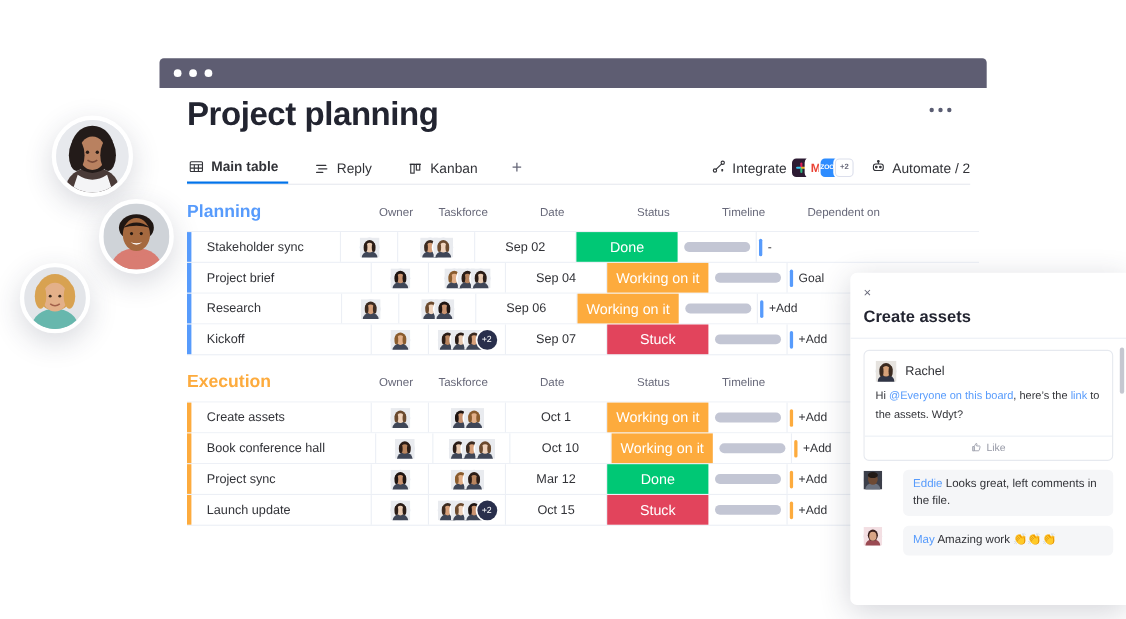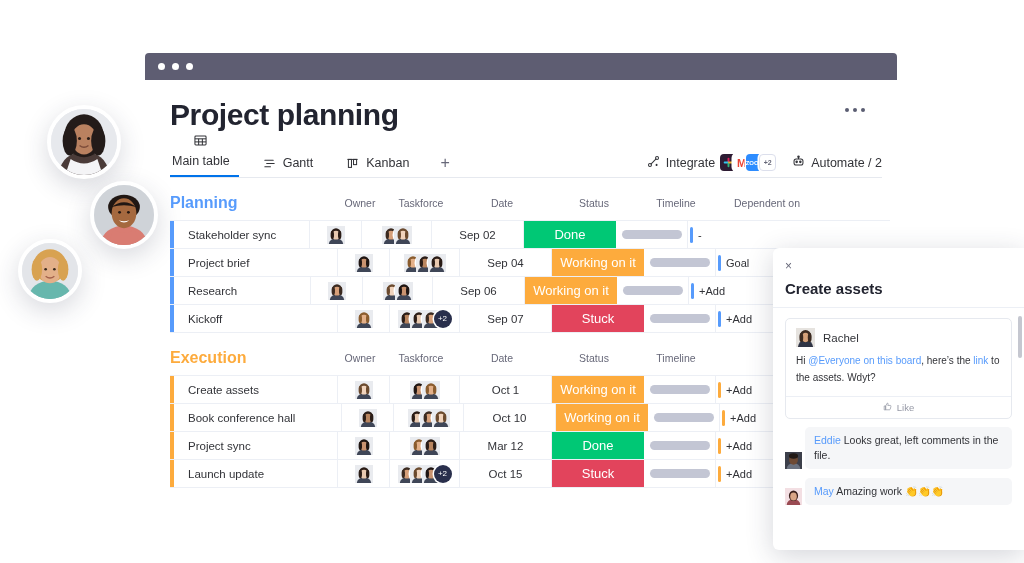"Project planning" .board { top: 86px -> 76px }
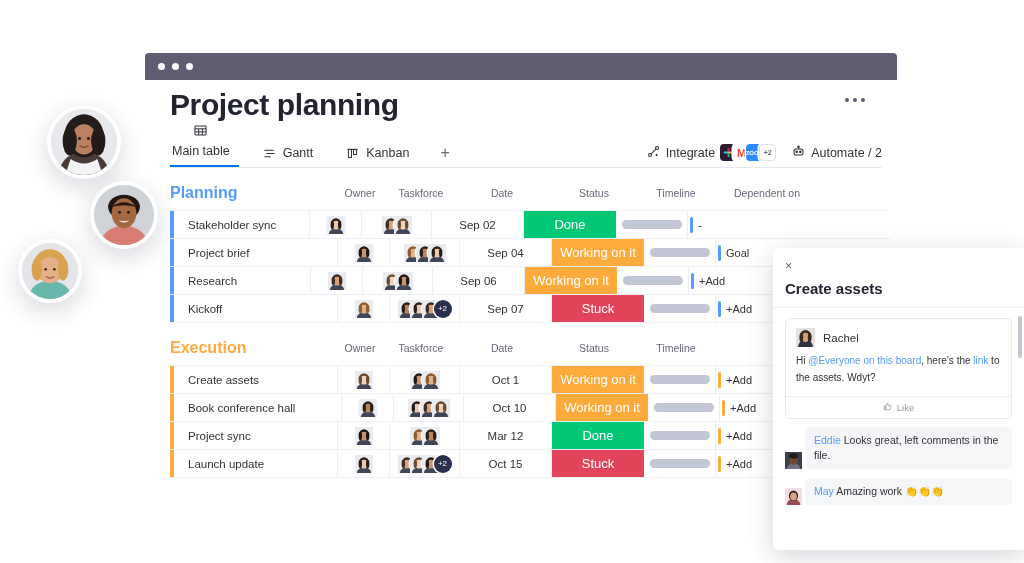"Main table" .tab.active { flex-direction: column -> none; font-weight: 400 -> 700 }
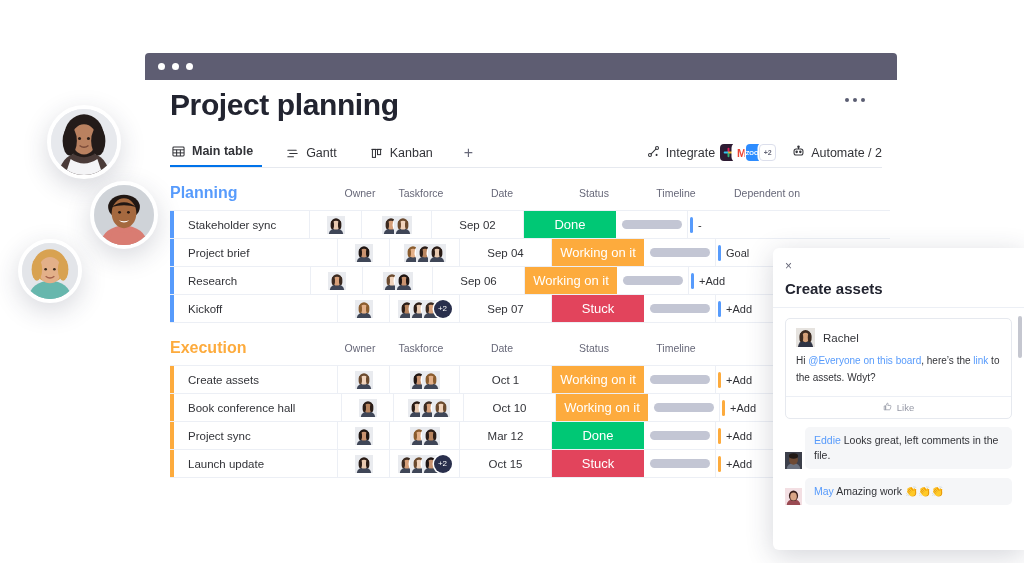"Gantt" span { text: Gantt -> Reply }
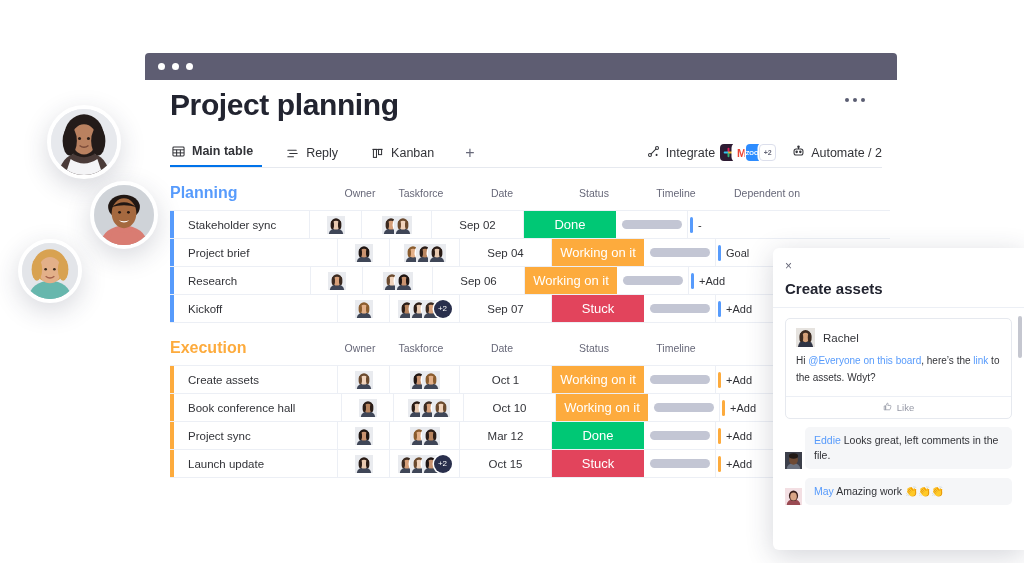"Eddie Looks great, left comments" .reply { align-items: flex-end -> flex-start; gap: 3px -> 19px }
